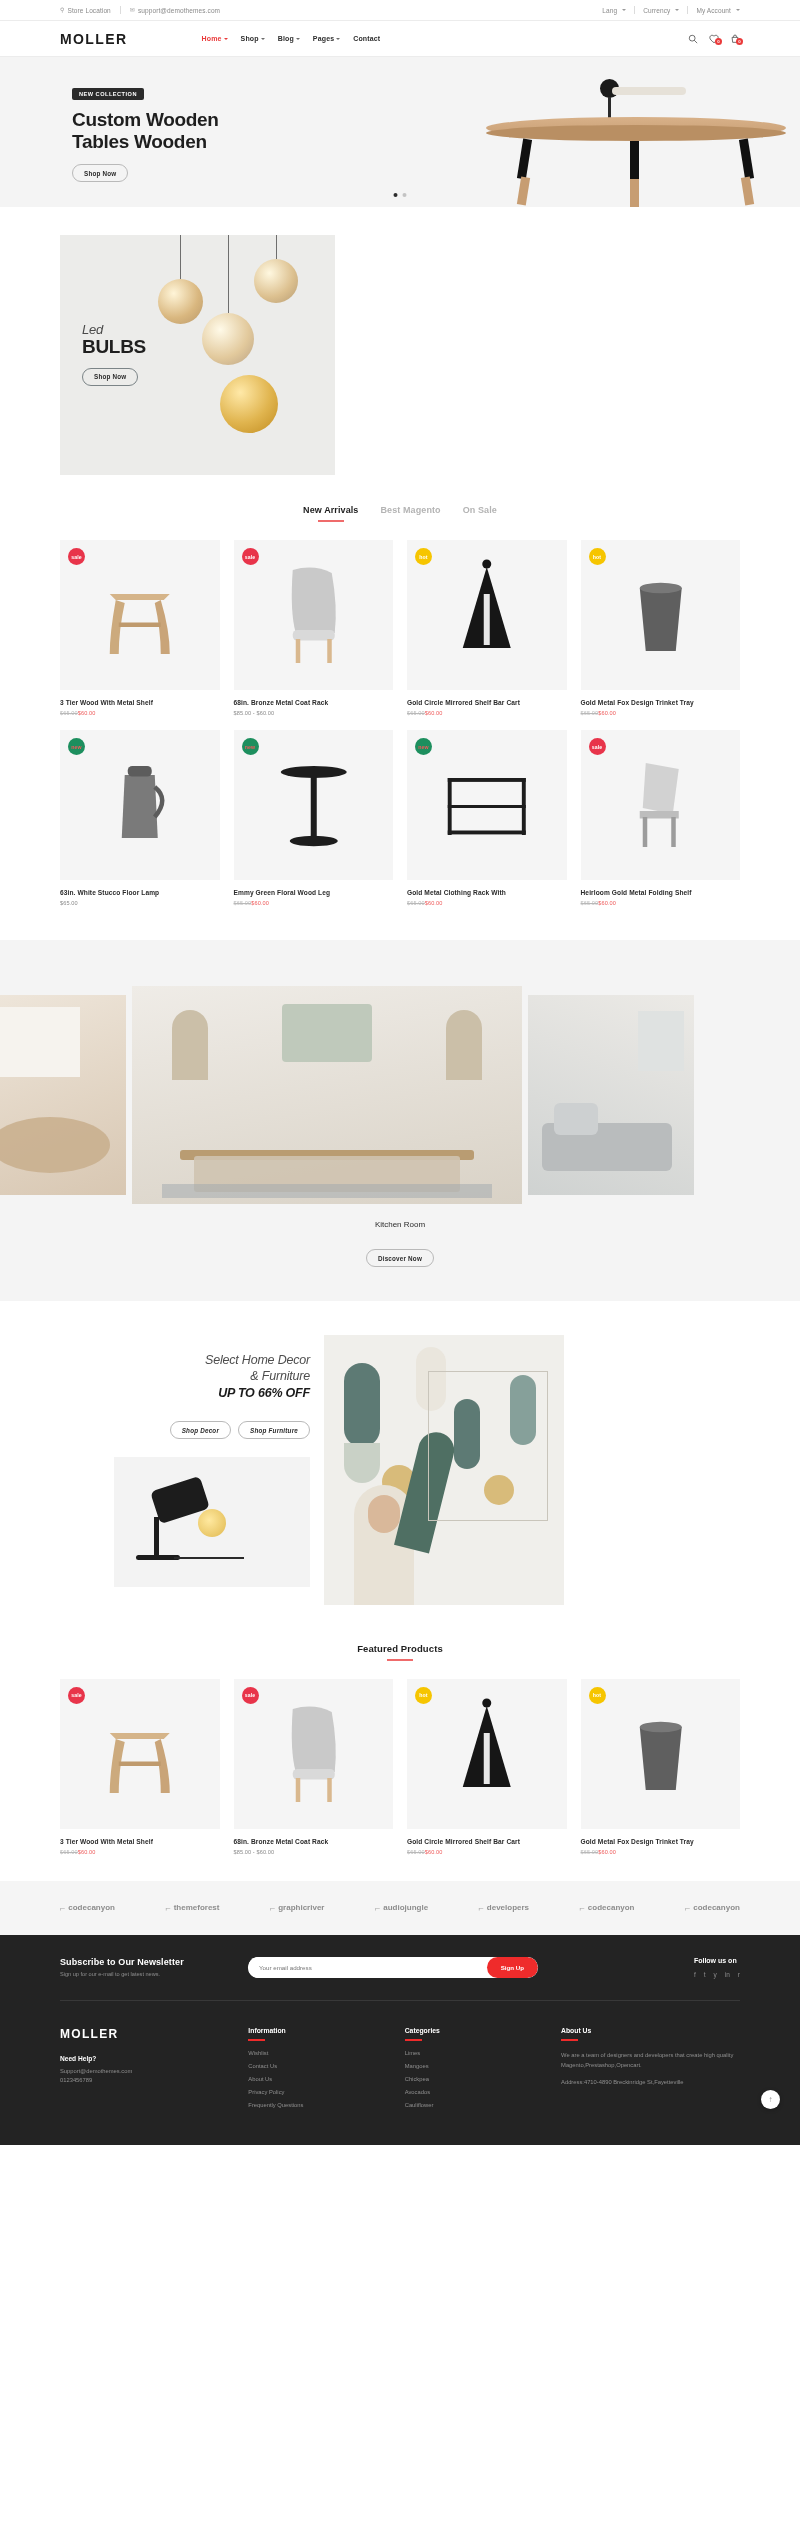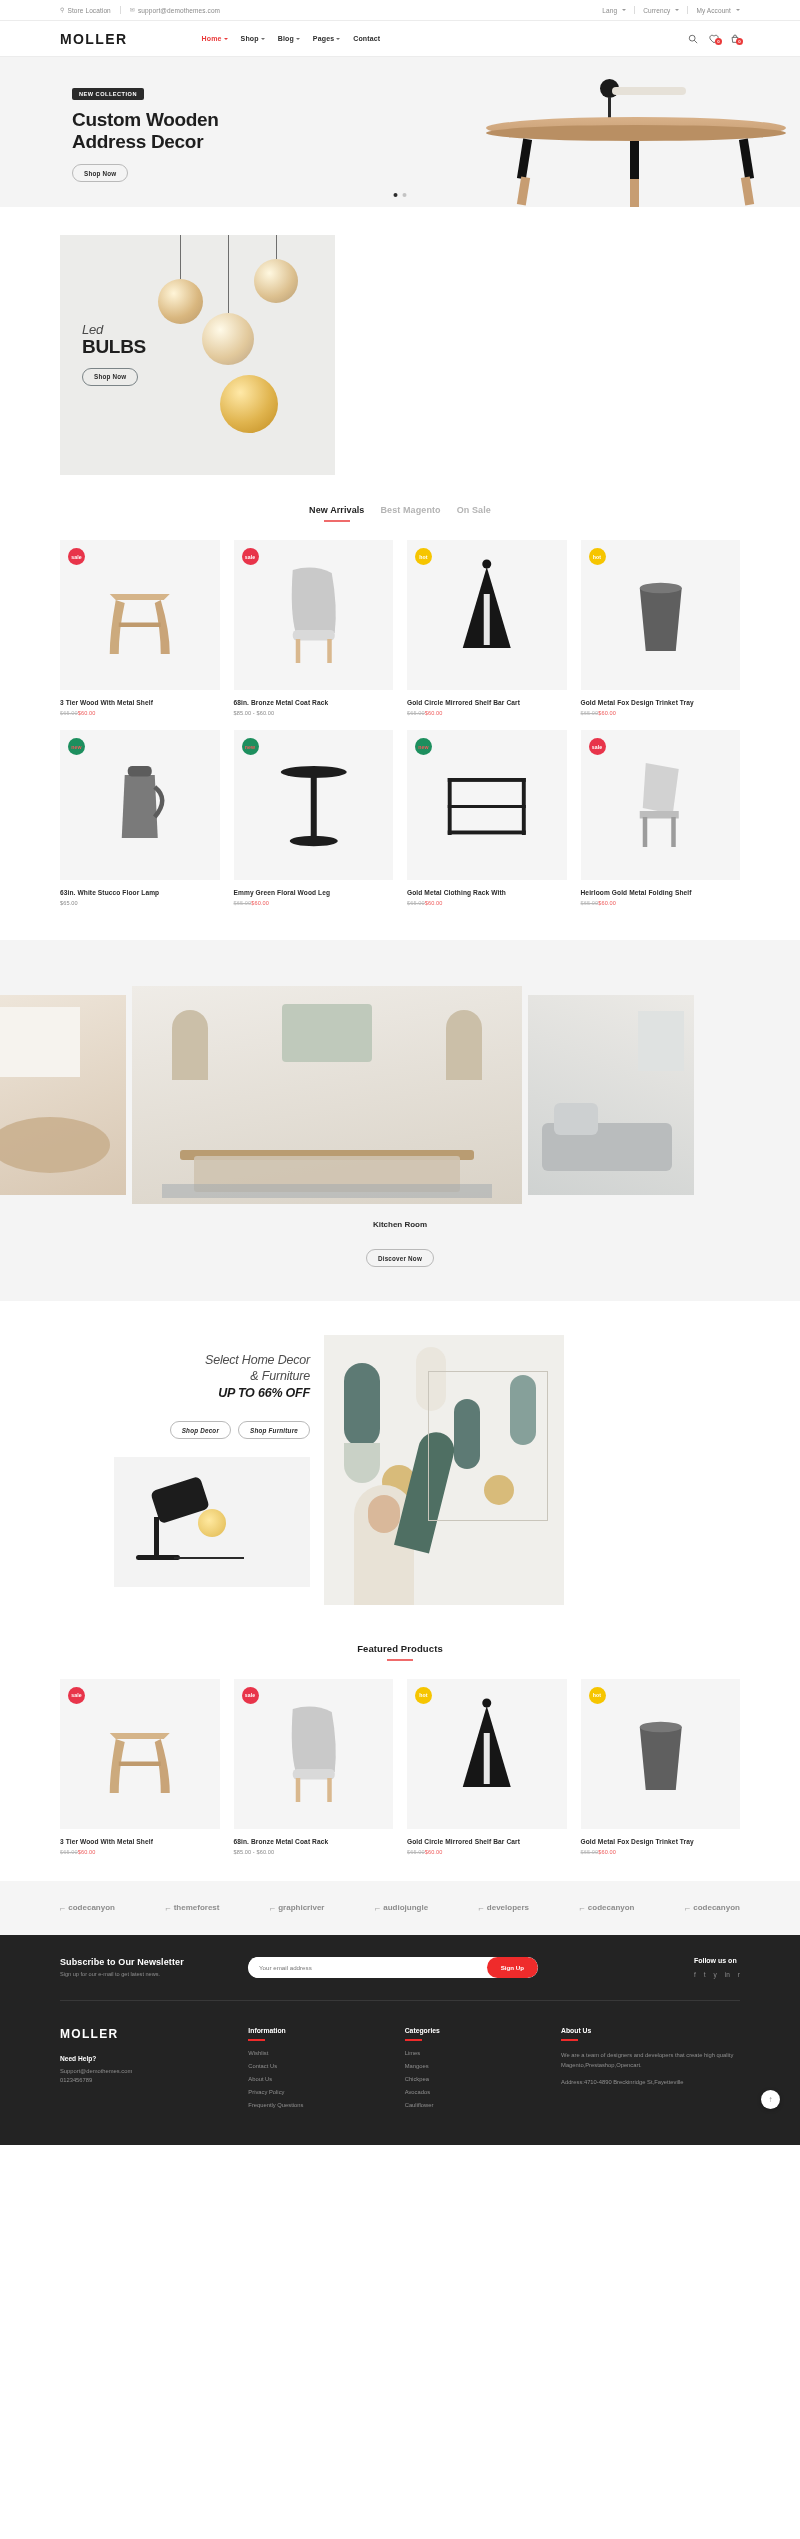"Address Decor" div { text: Address Decor -> Tables Wooden }
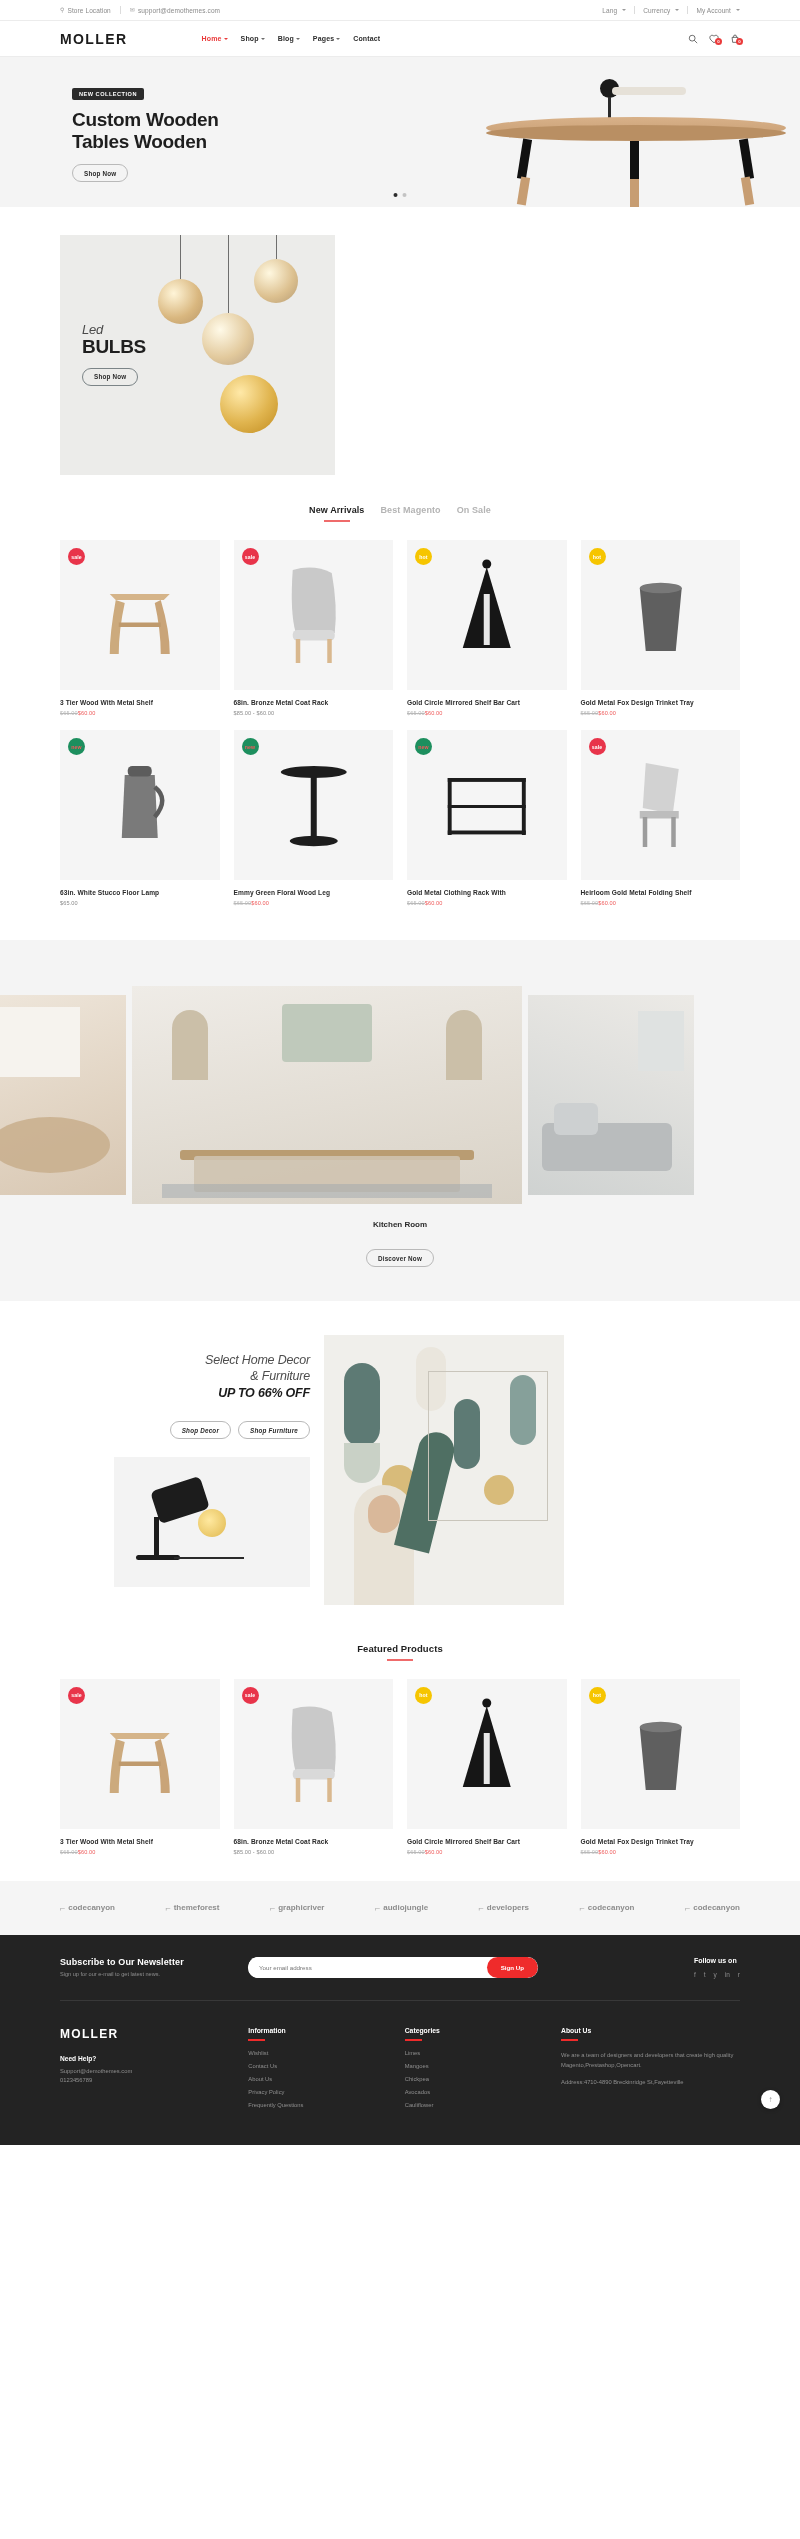"New Arrivals" .tabs { gap: 16px -> 22px }
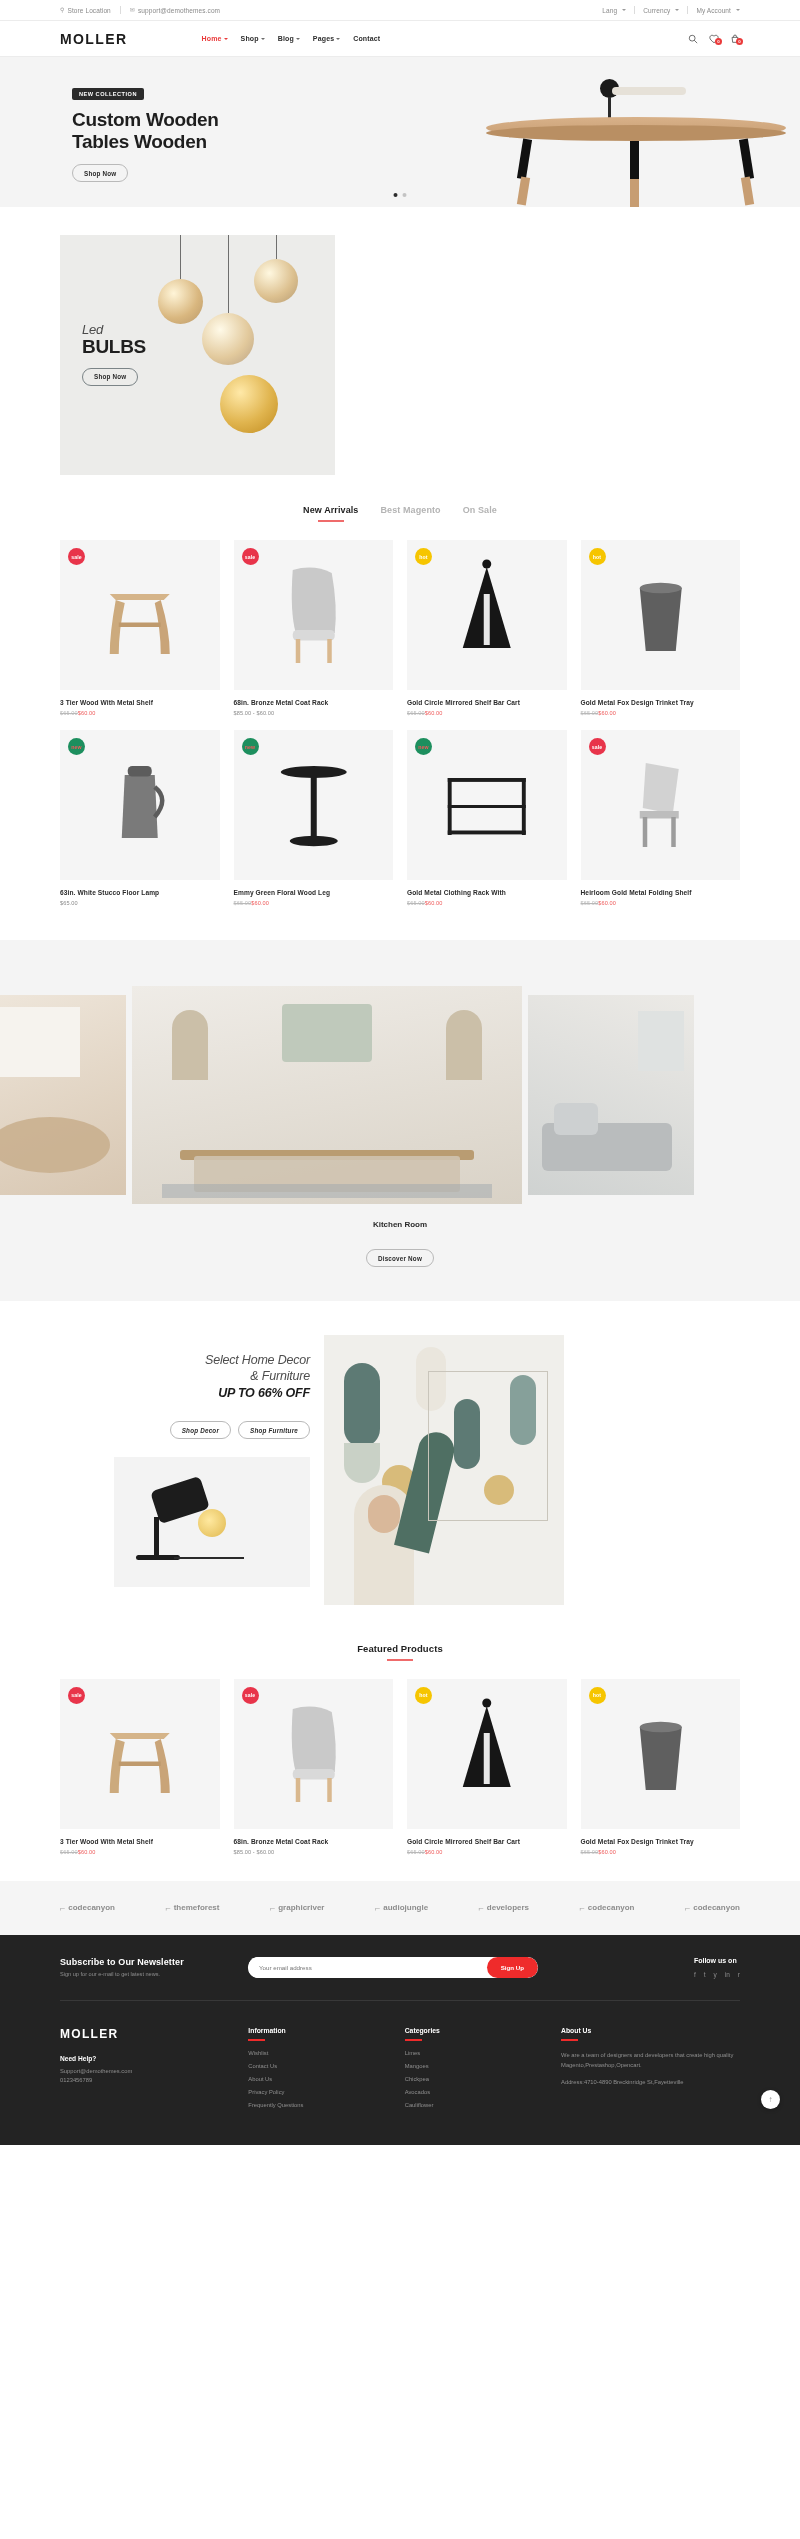"Kitchen Room" .room-name { font-weight: 700 -> 400 }
